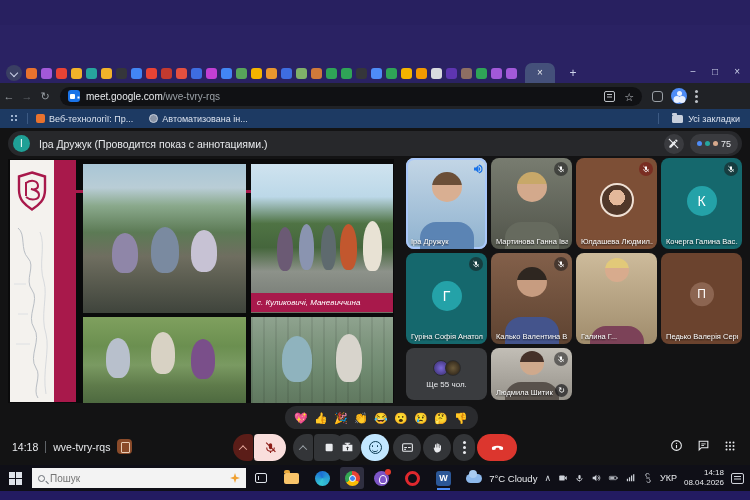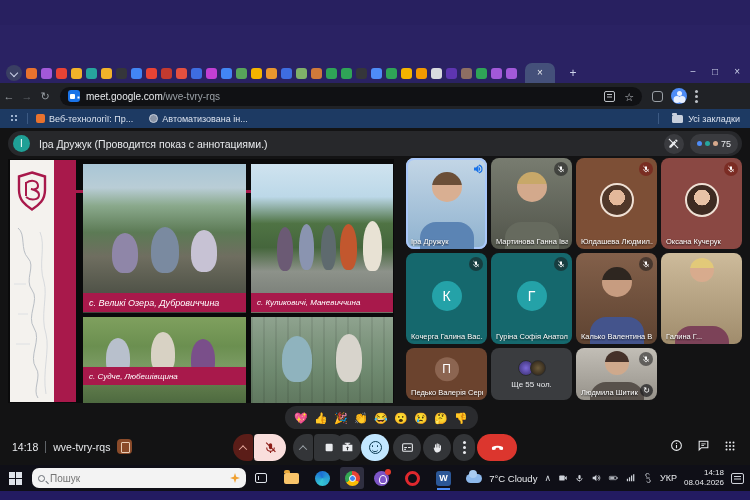"Оксана Кучерук" div.tile { html: <div> <span></span> <span> <svg> <path></path> <path></path> </svg> </span> <span>Оксана Кучерук</span> </div> -> none }
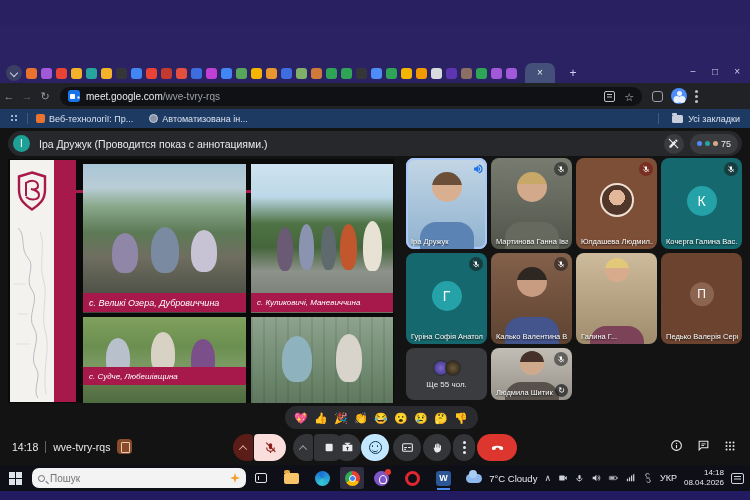"с. Великі Озера, Дубровиччина" div.caption { html: <div> <span>с. Великі Озера, Дубровиччина</span> </div> -> none }
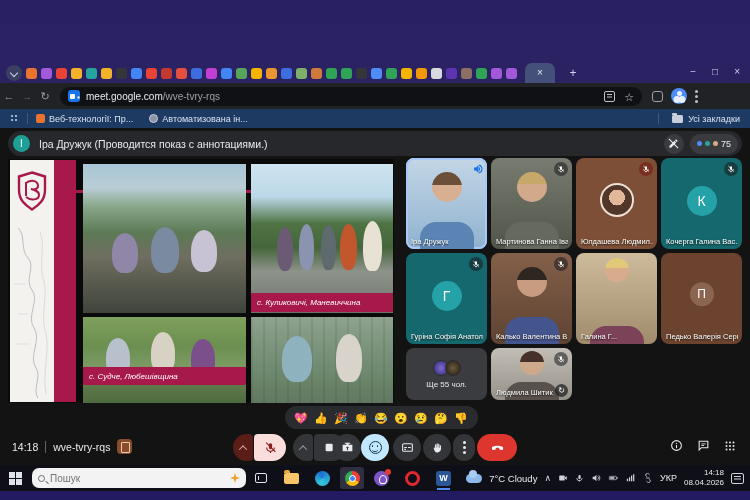"с. Судче, Любешівщина" div.caption { html: <div> <span>с. Судче, Любешівщина</span> </div> -> none }
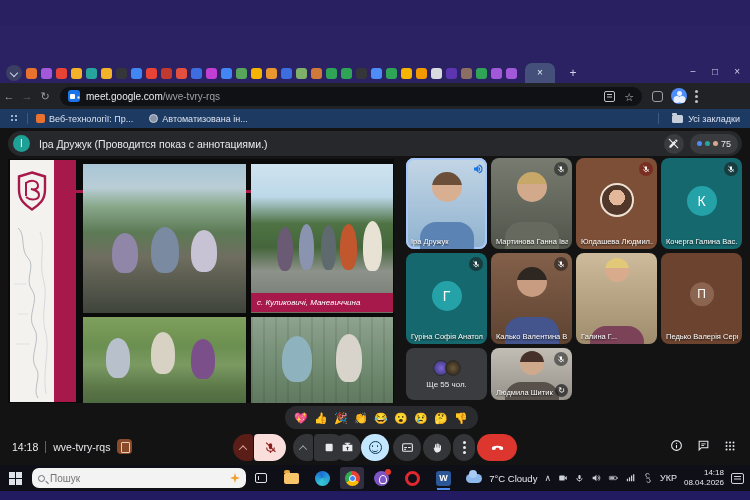"Пошук" .searchbox { border-radius: 7px -> none }
